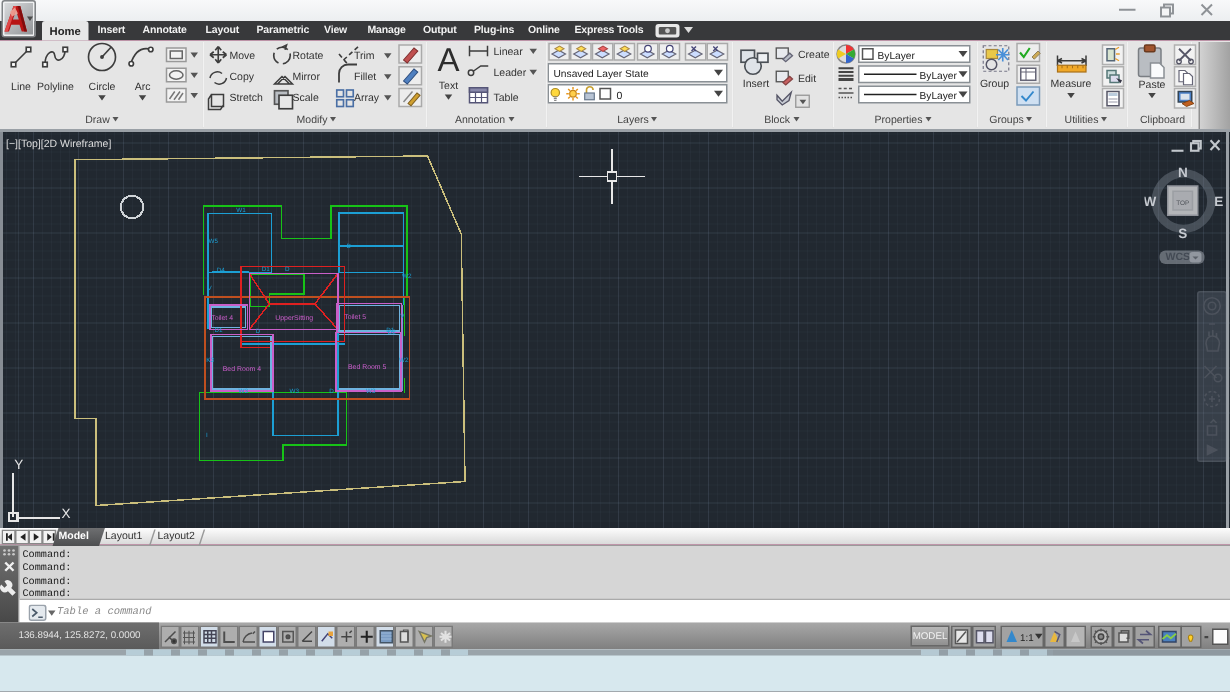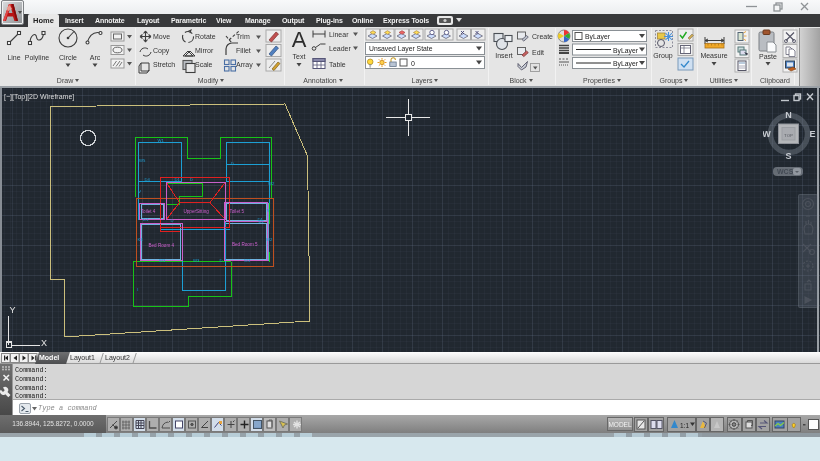"Type a command" div.abs { text: Type -> Table }
